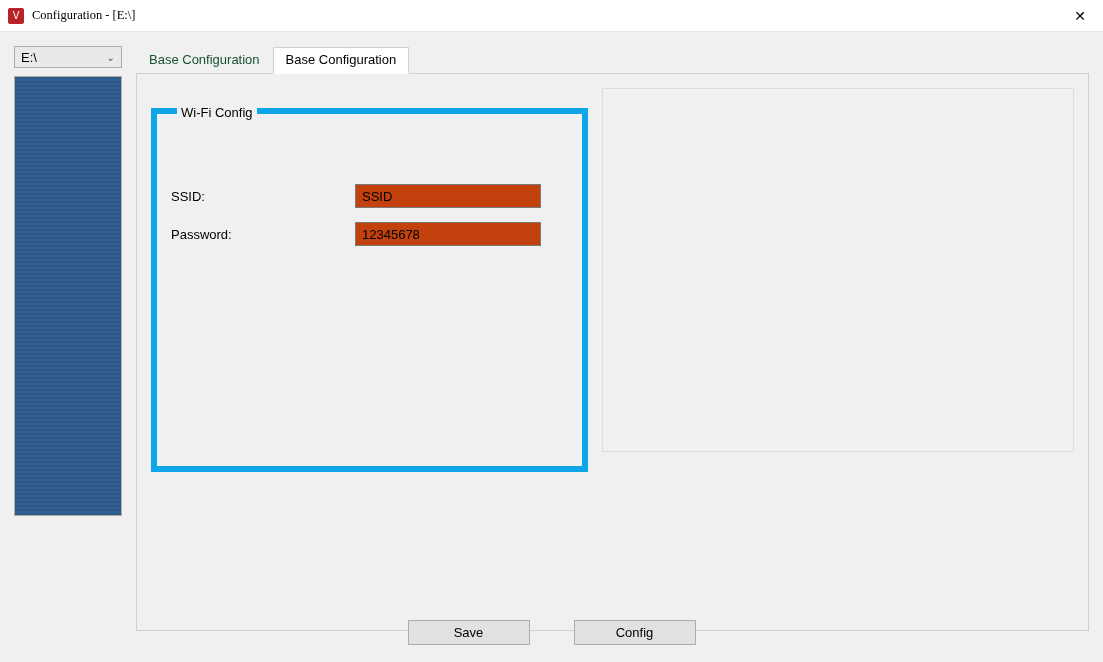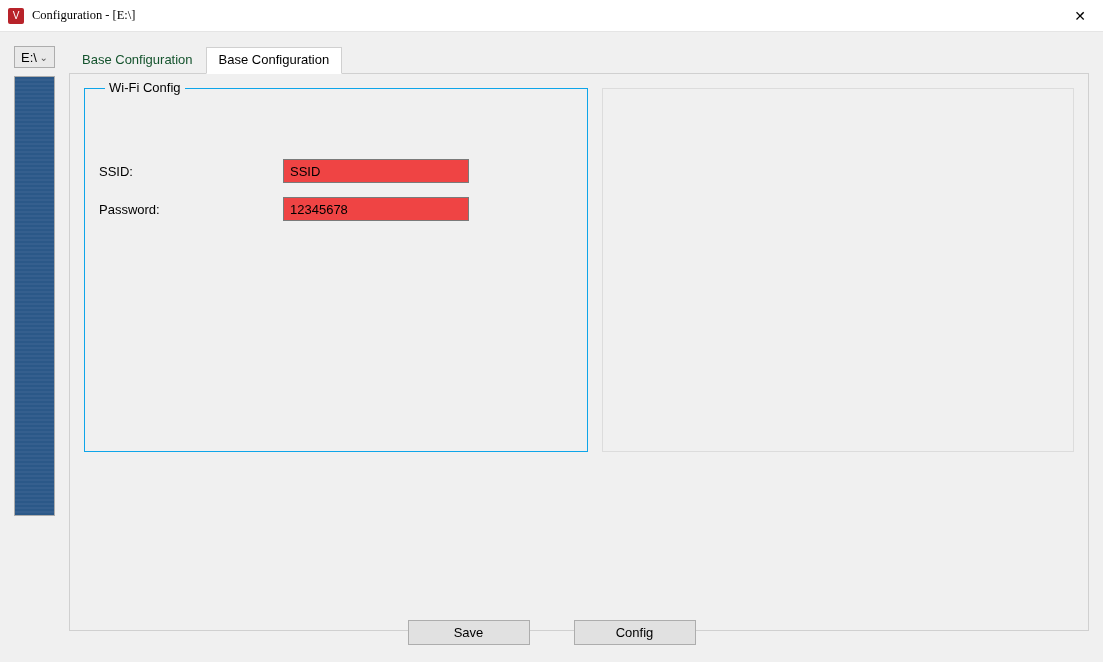"Wi-Fi Config" .groupbox { border: 1px solid #0ea5e9 -> 6px solid #0ea5e9; margin-top: none -> 20px; width: 504px -> 437px }
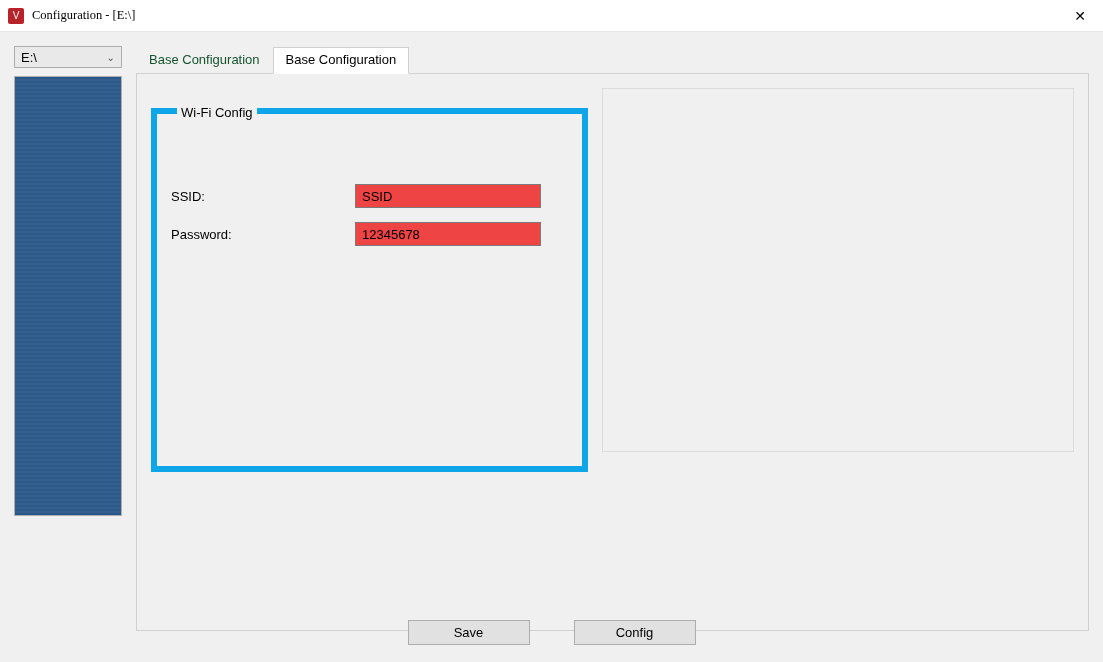"SSID" .form-row input[type=text] { background: #ef4444 -> #c2410c }
